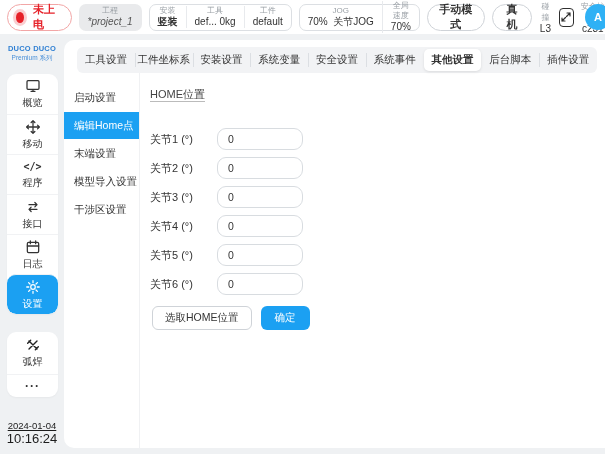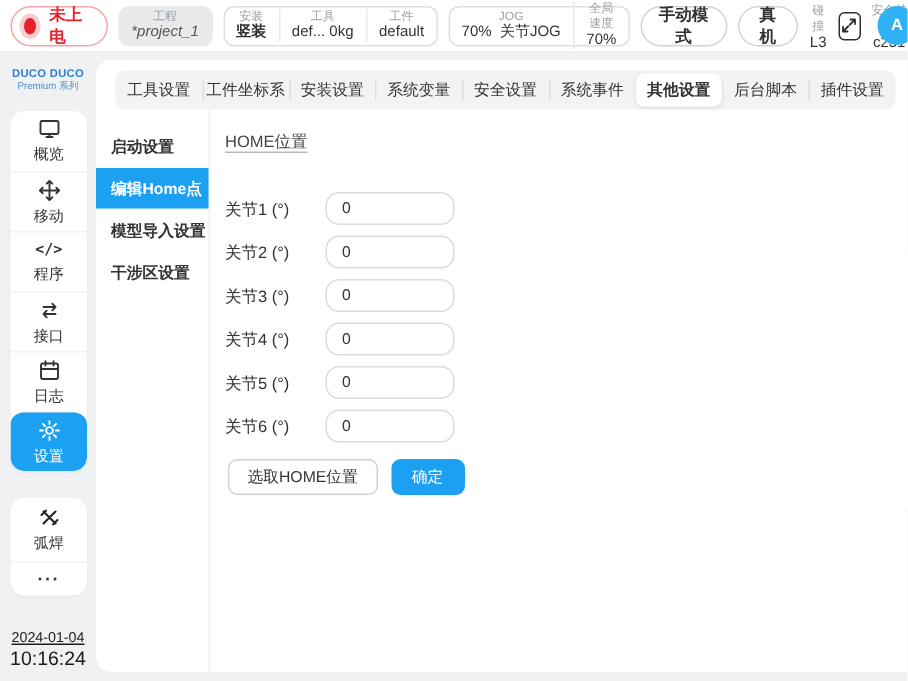"启动设置" .submenu { font-weight: bold -> none }
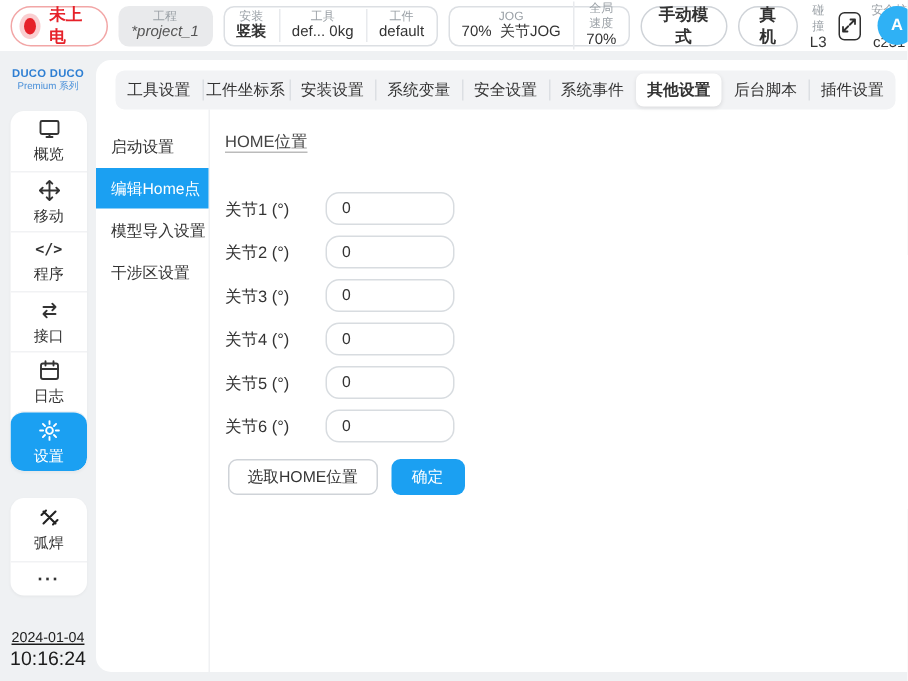"末端设置" div.submenu-item { html: none -> <div>末端设置</div> }
